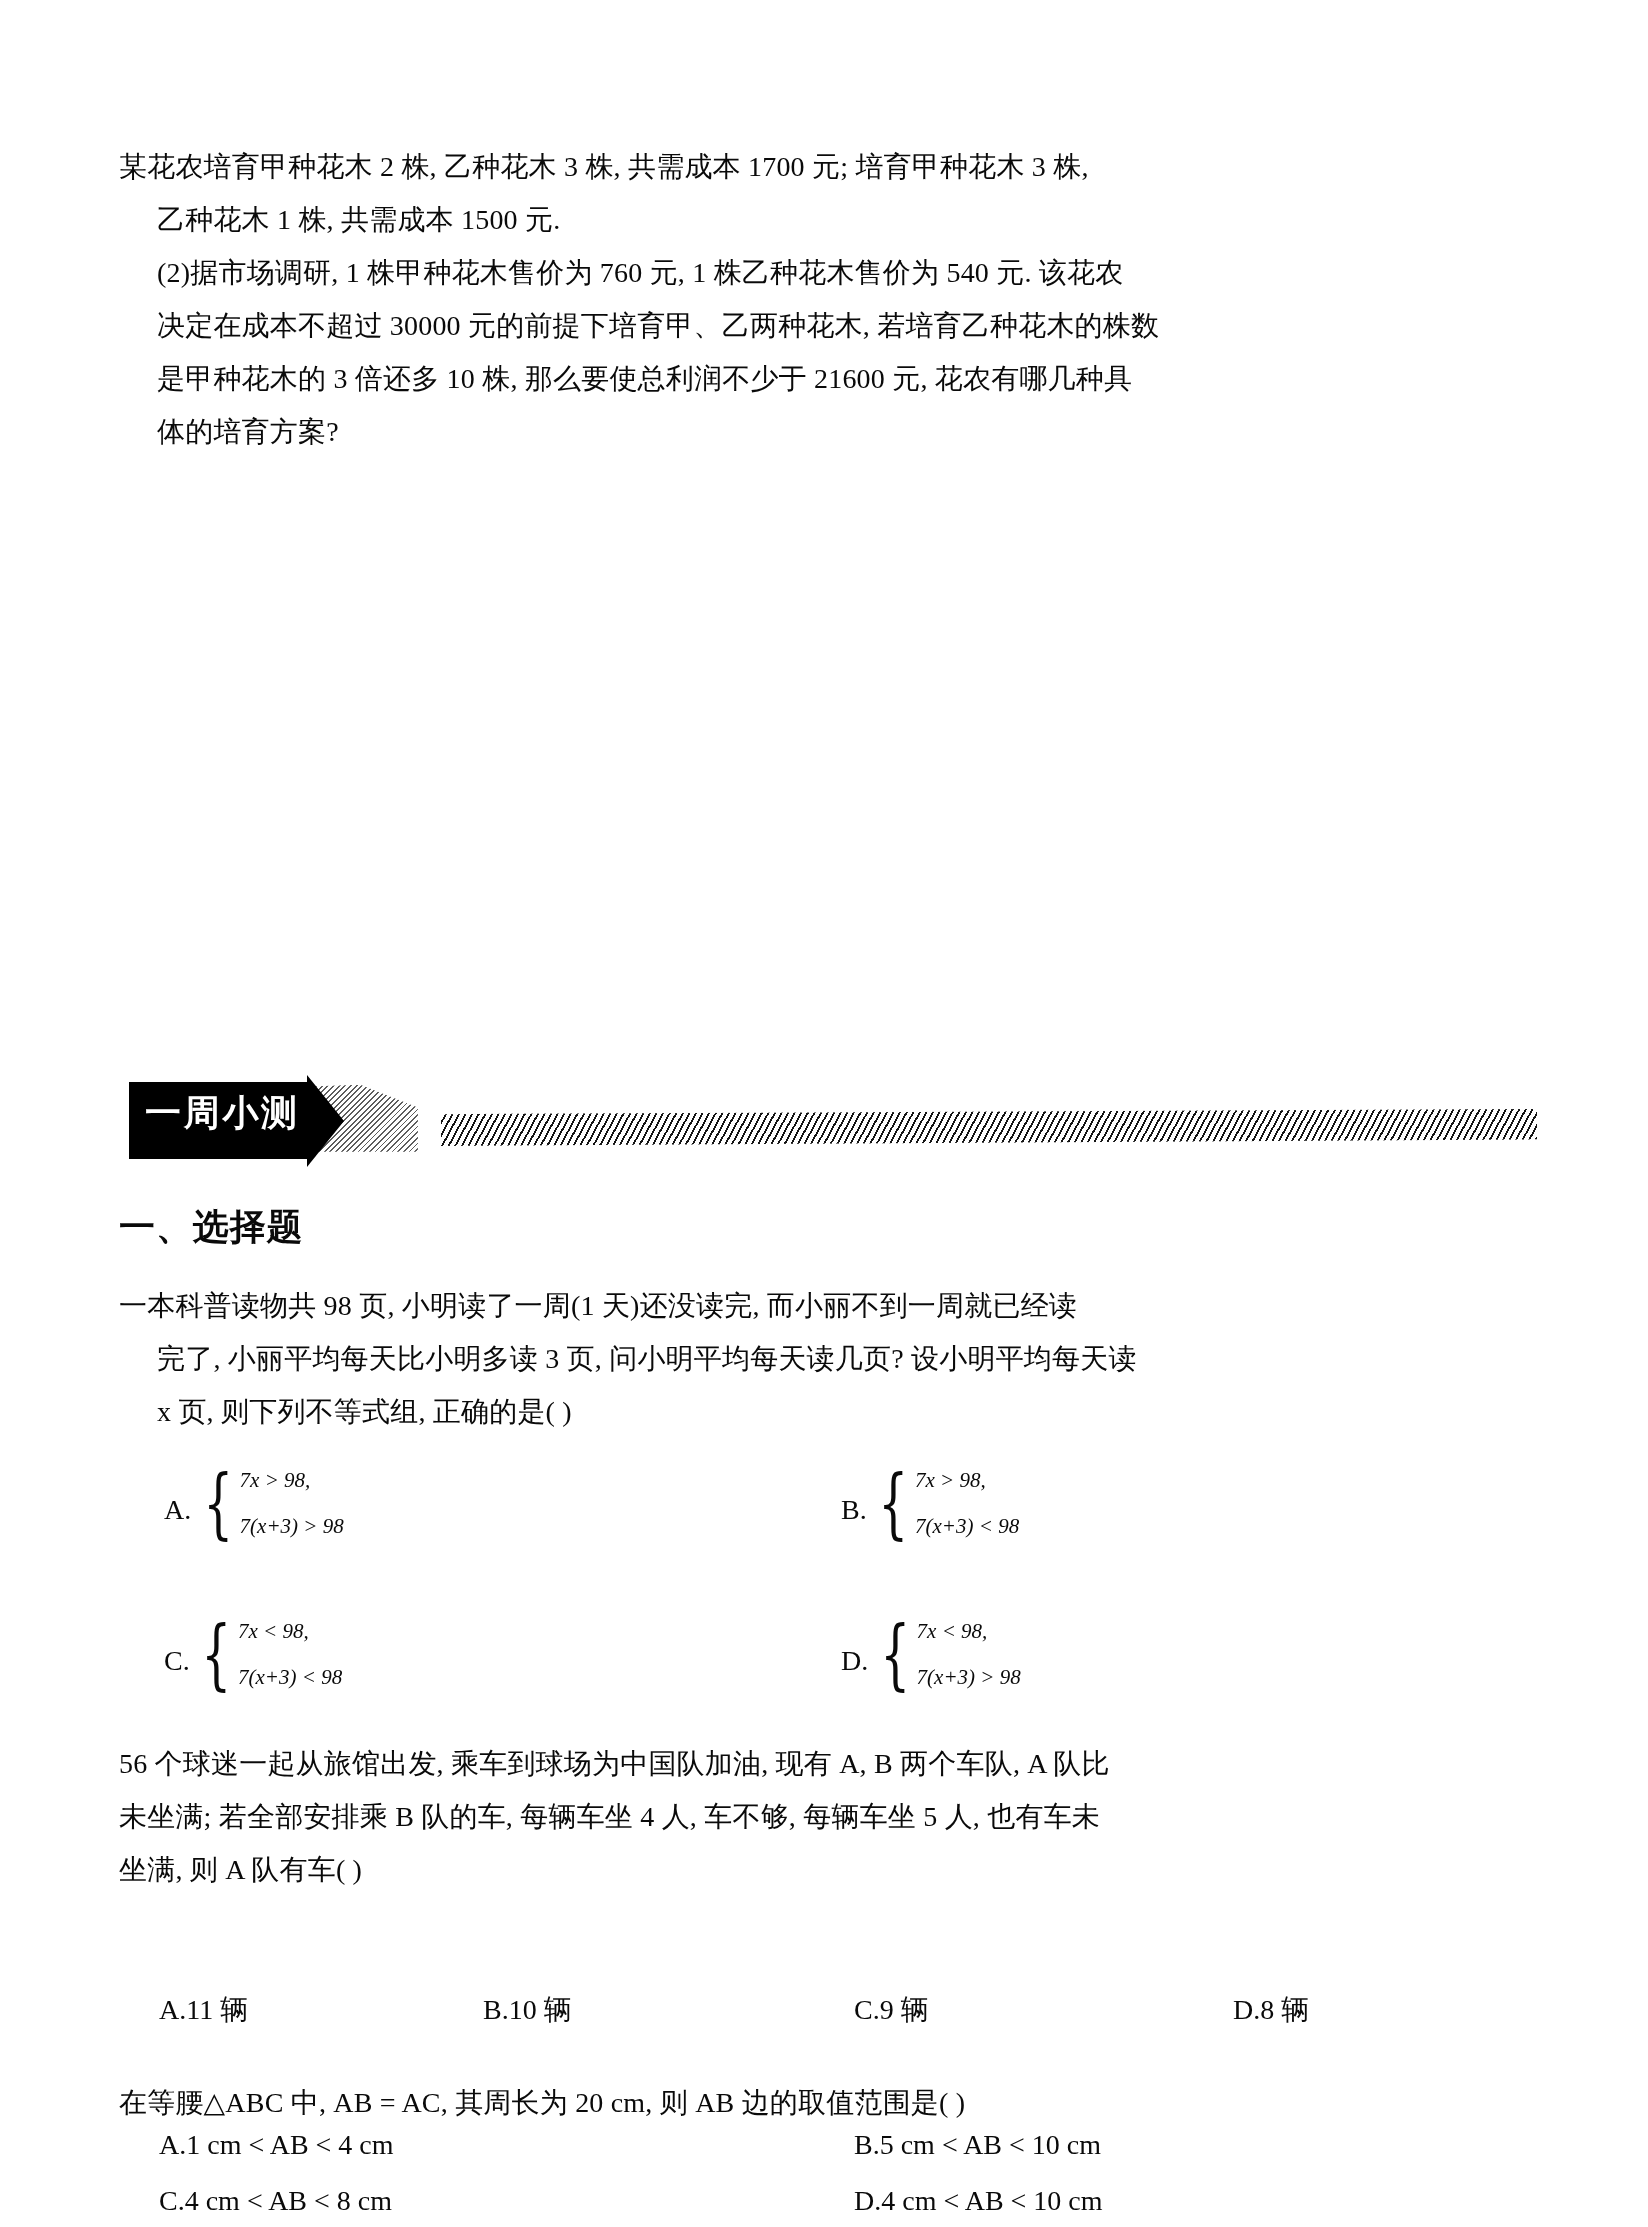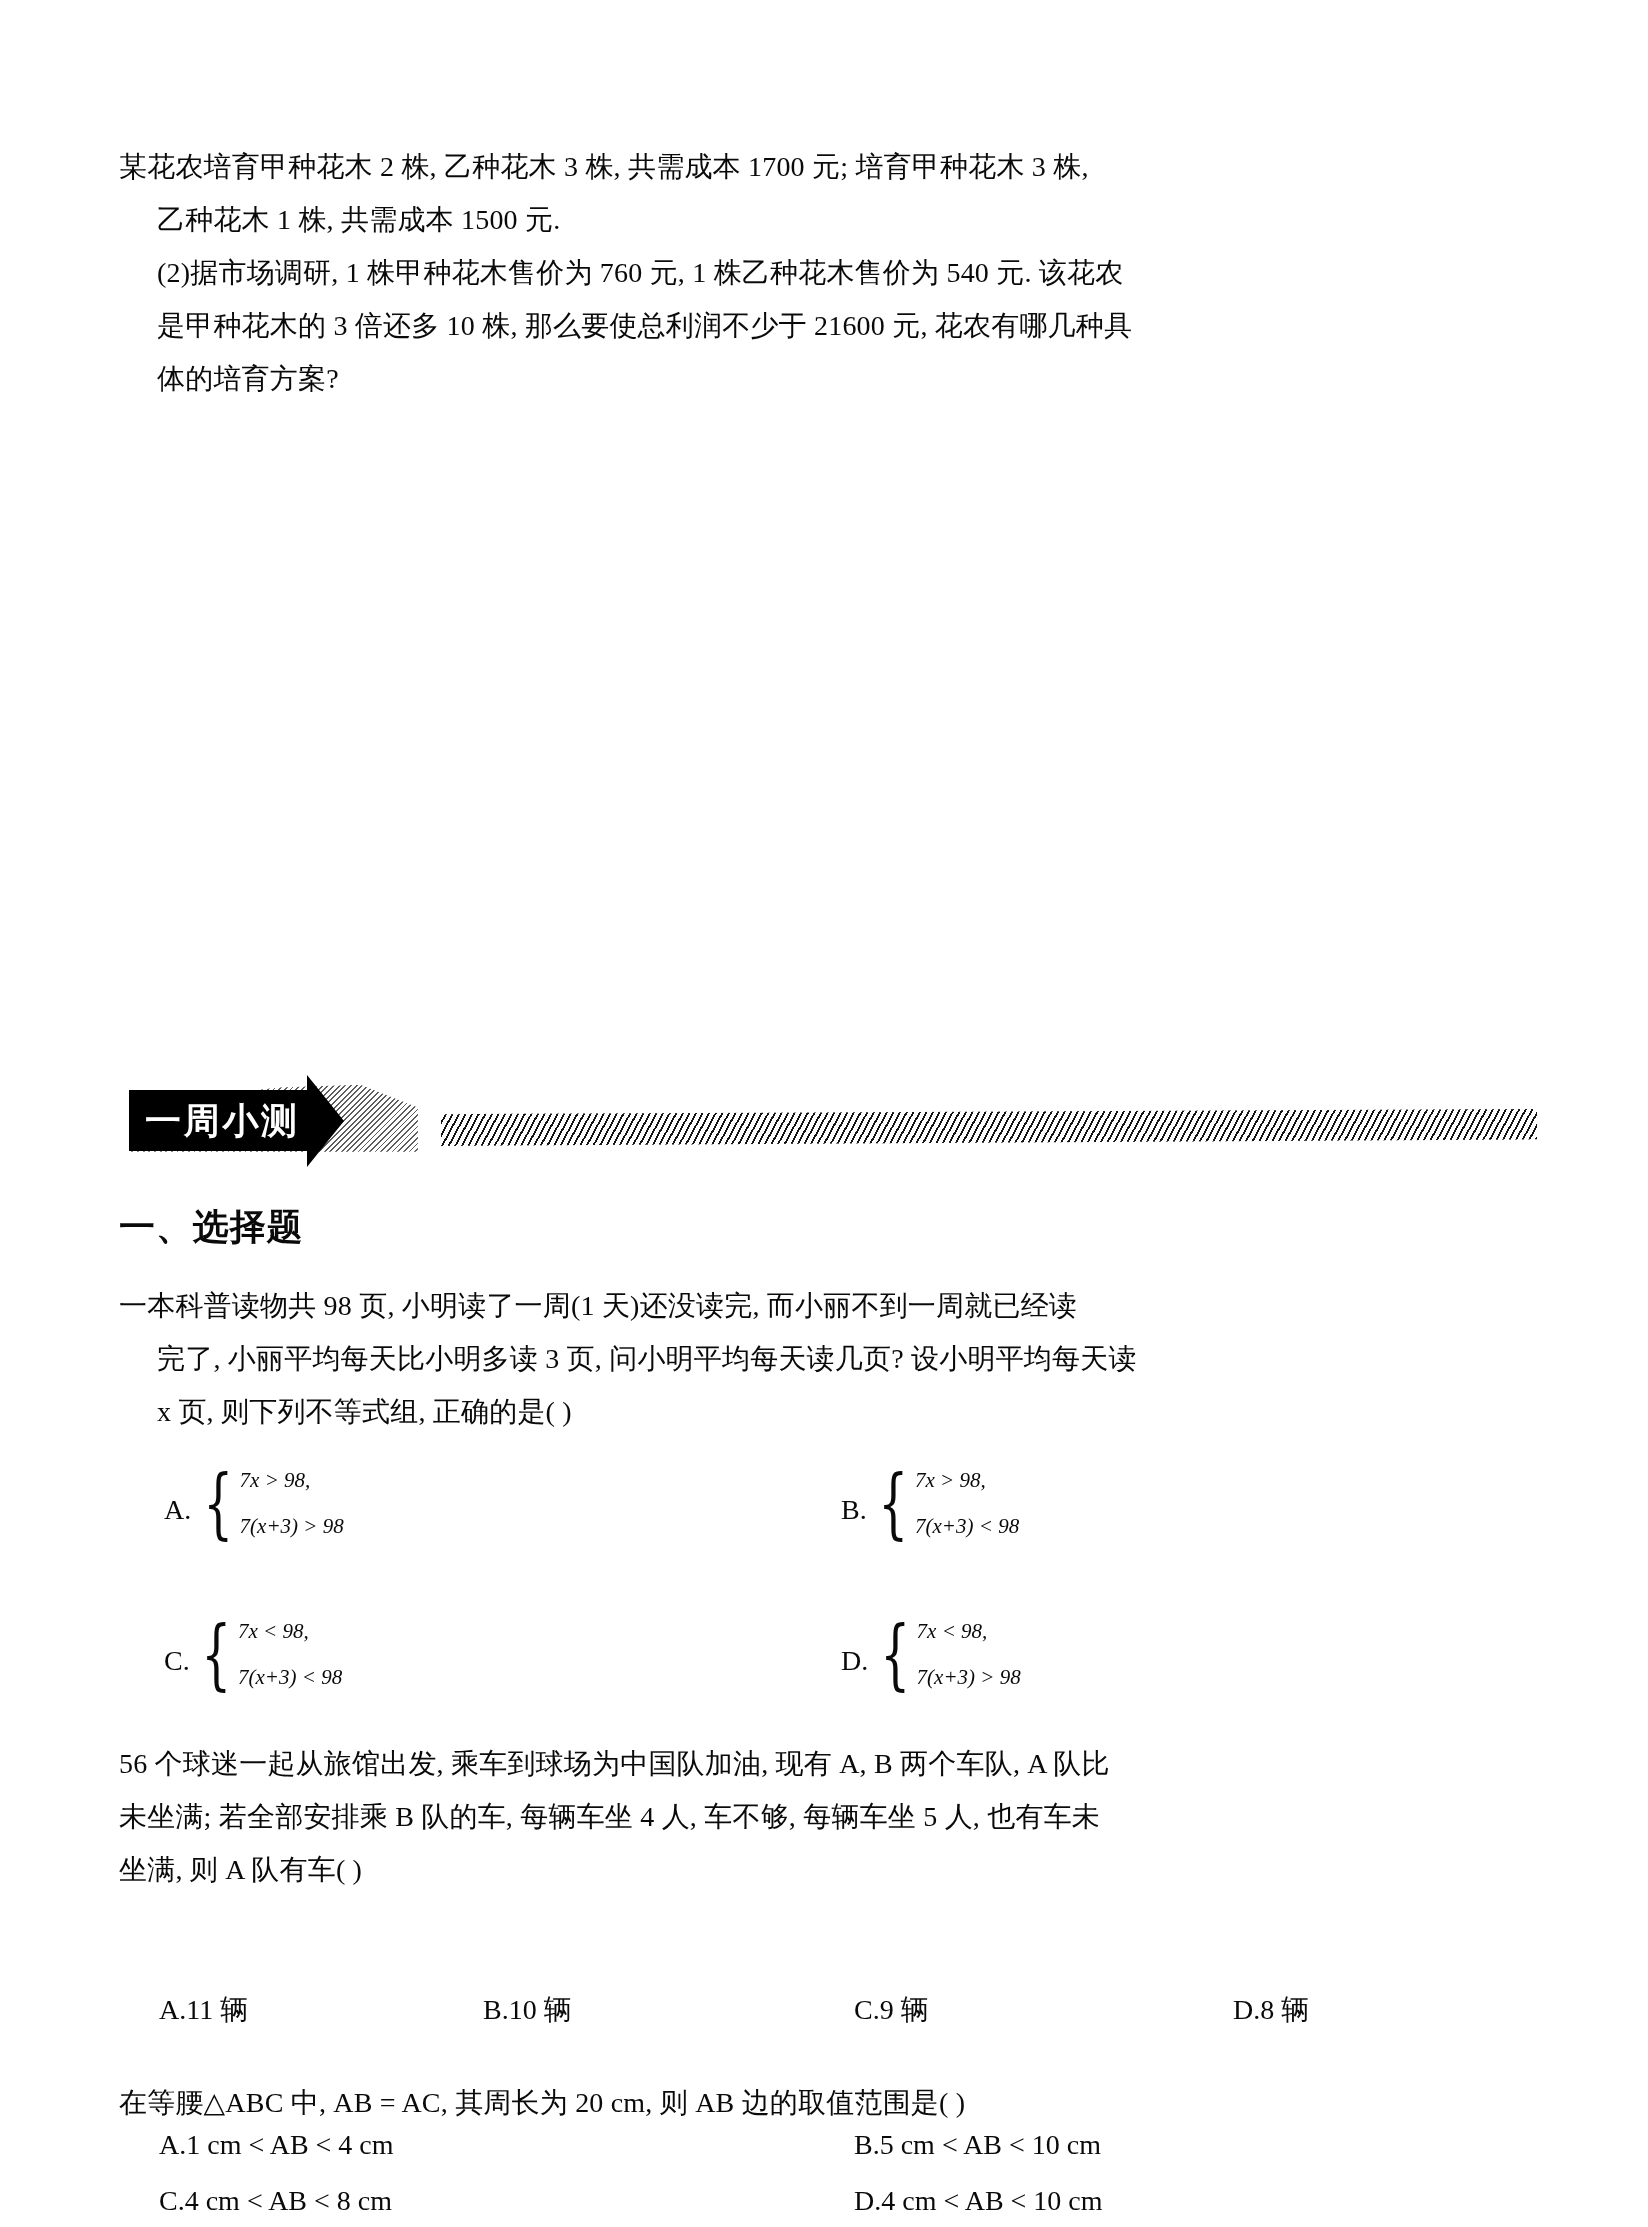"决定在成本不超过 30000 元的前提下培育甲、乙两种花木," div.qline { html: none -> <div>决定在成本不超过 30000 元的前提下培育甲、乙两种花木, 若培育乙种花木的株数</div> }
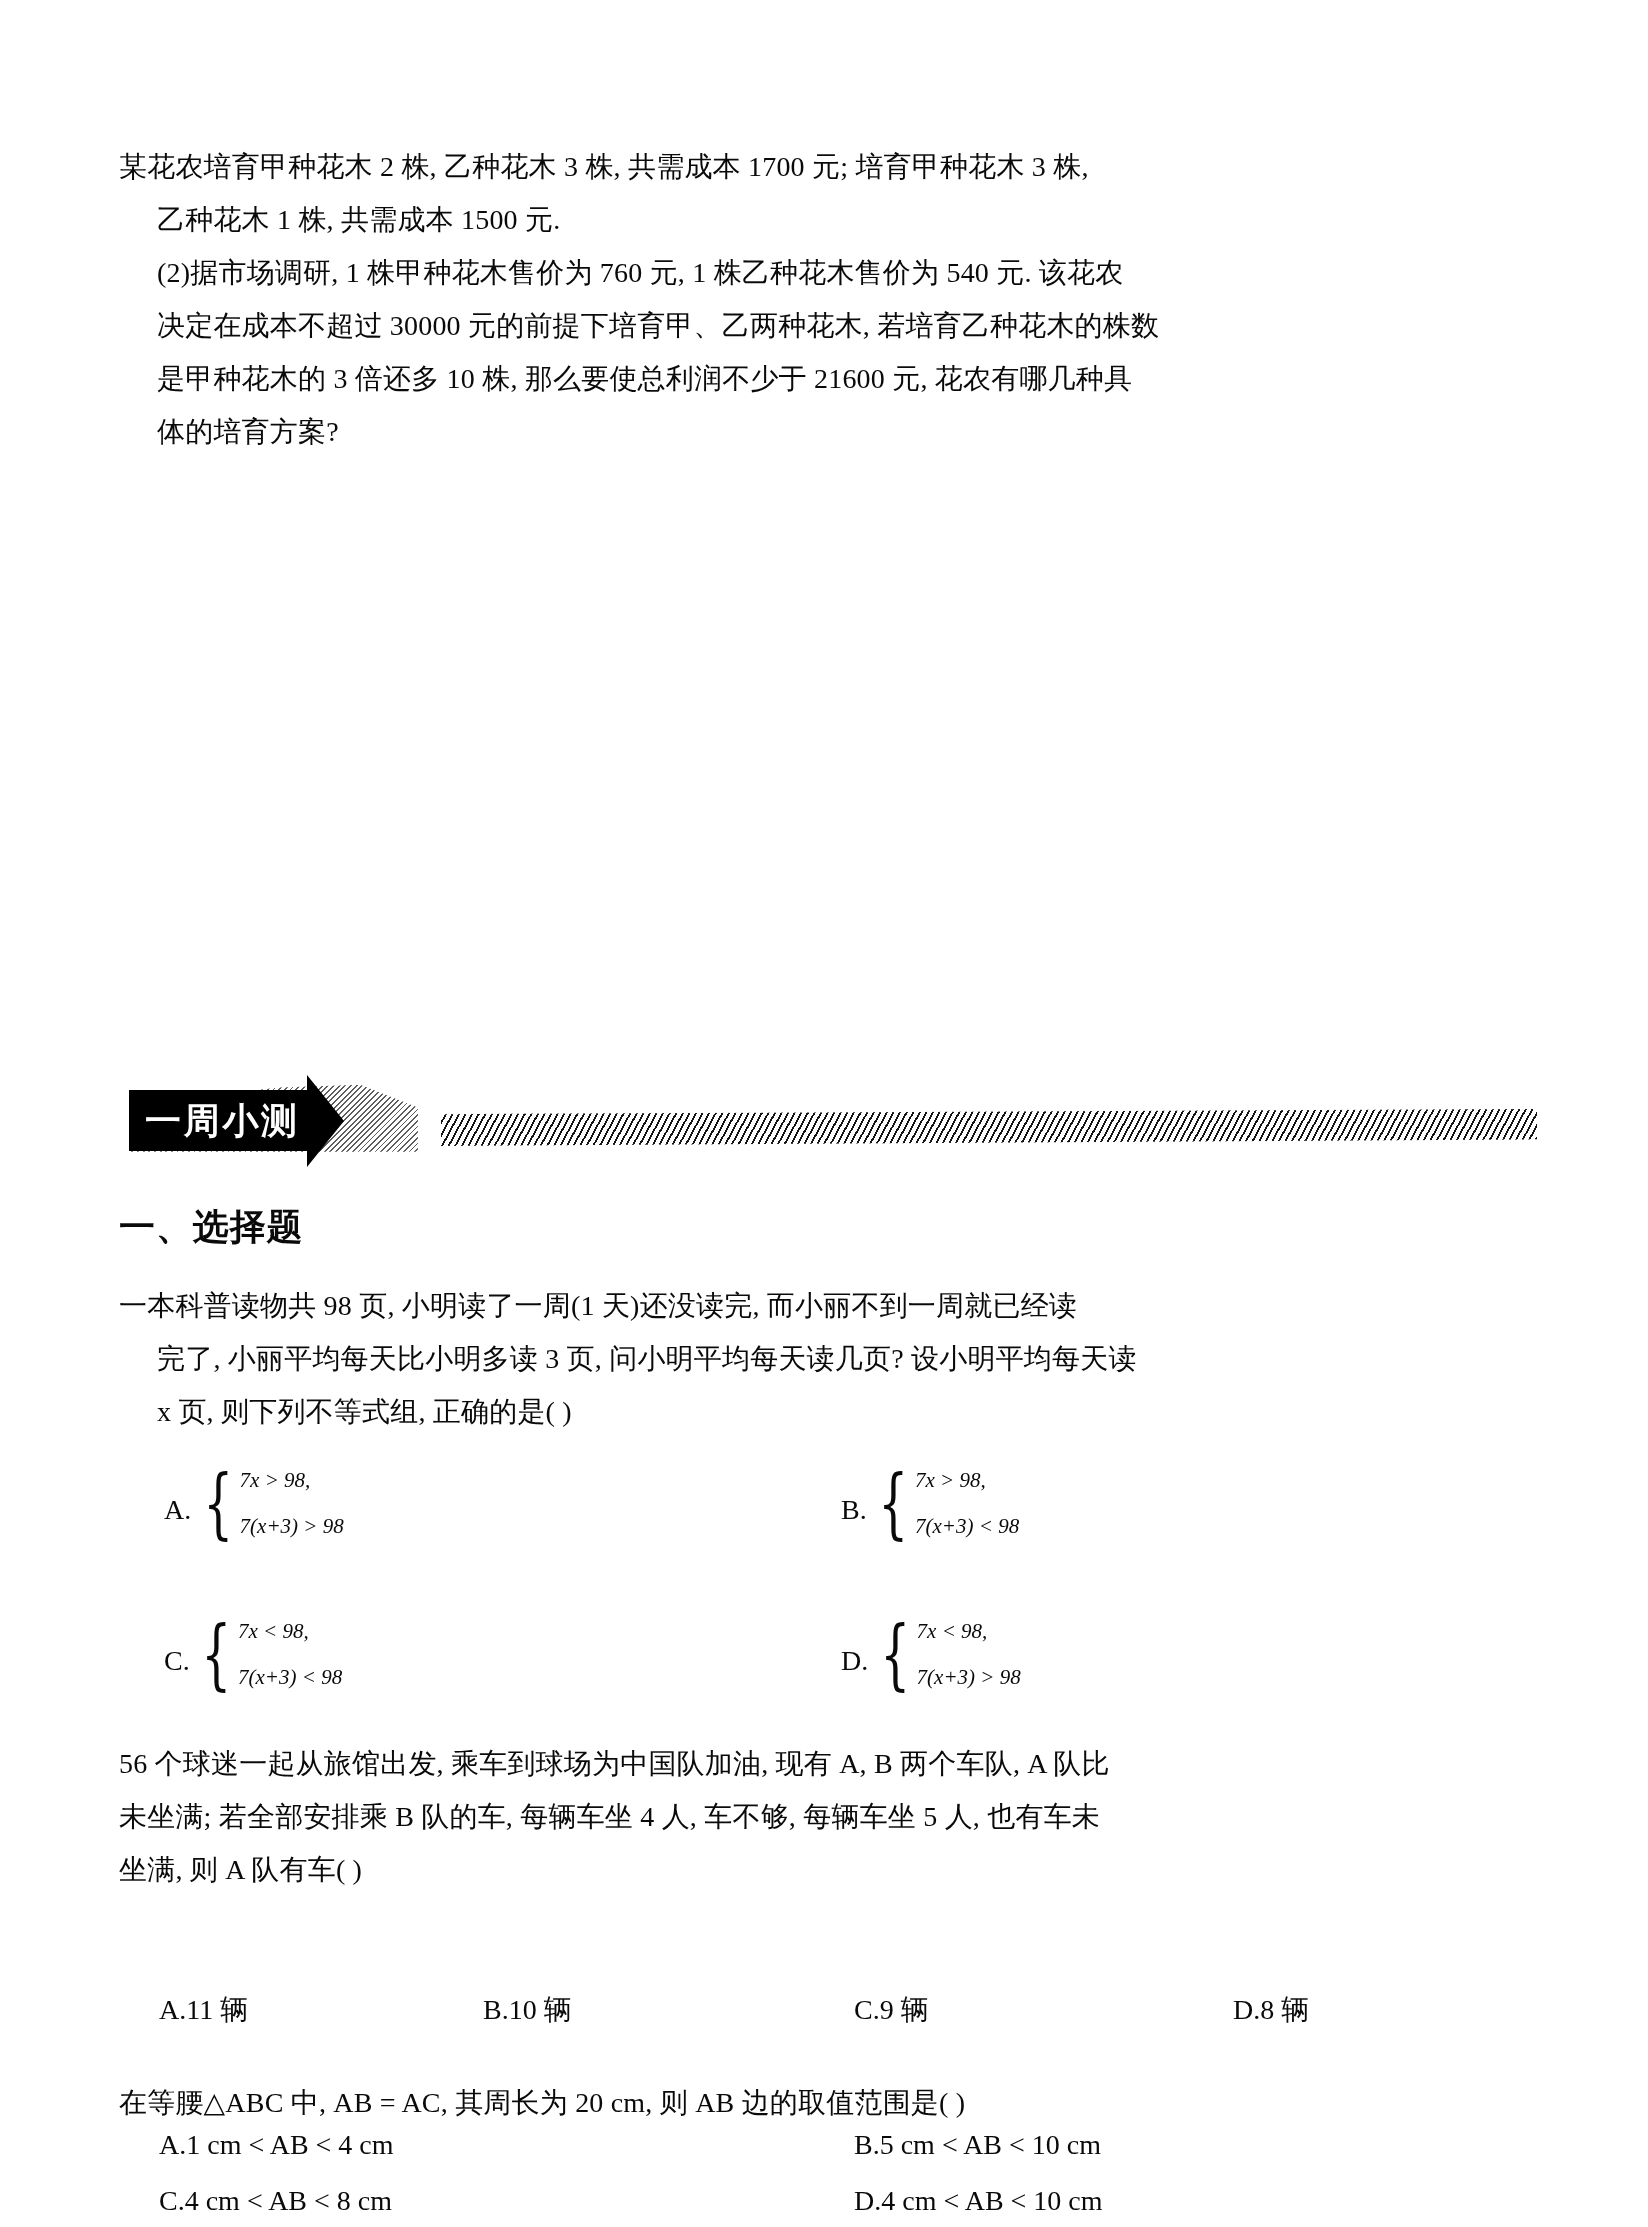"一周小测" .tag-body { height: 61px -> 77px }
